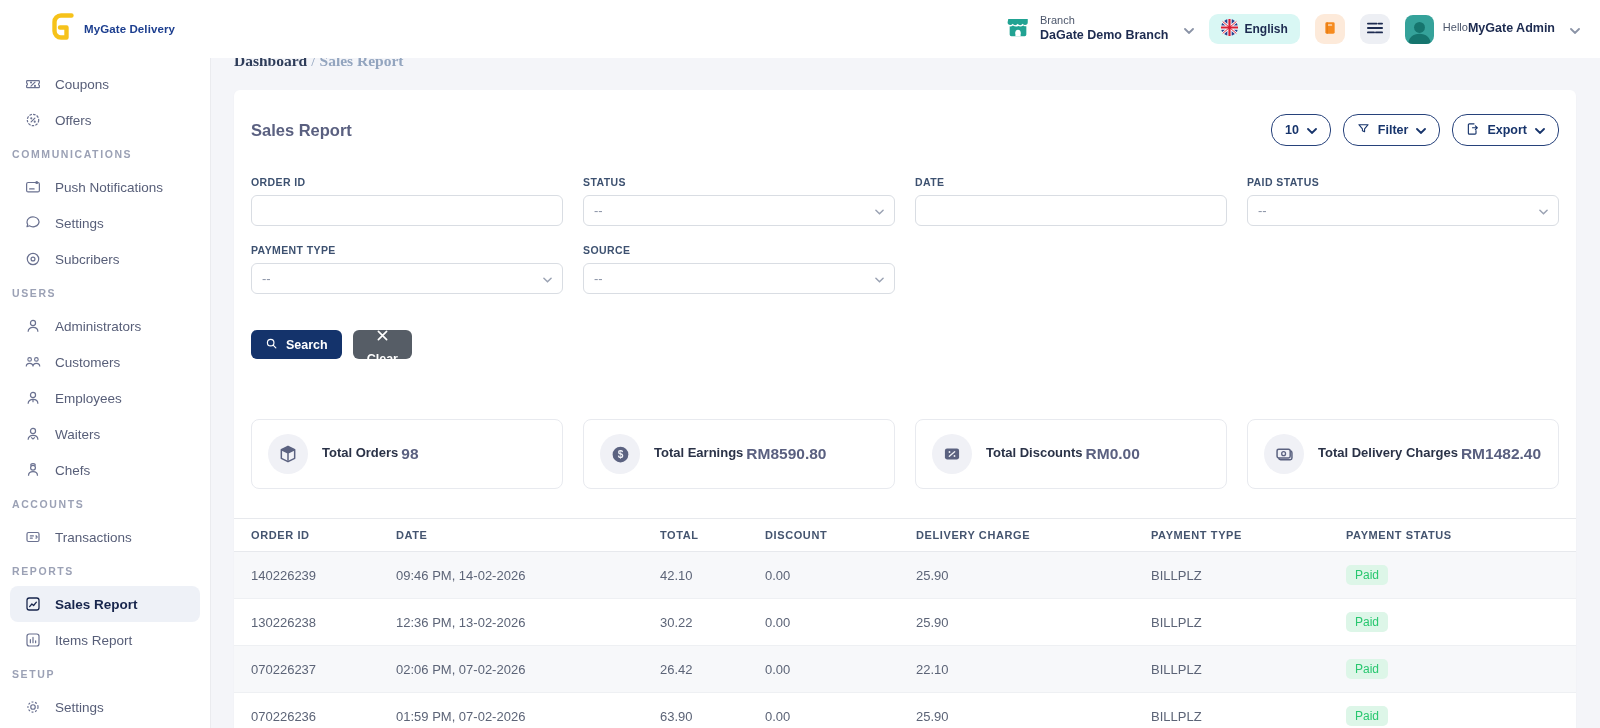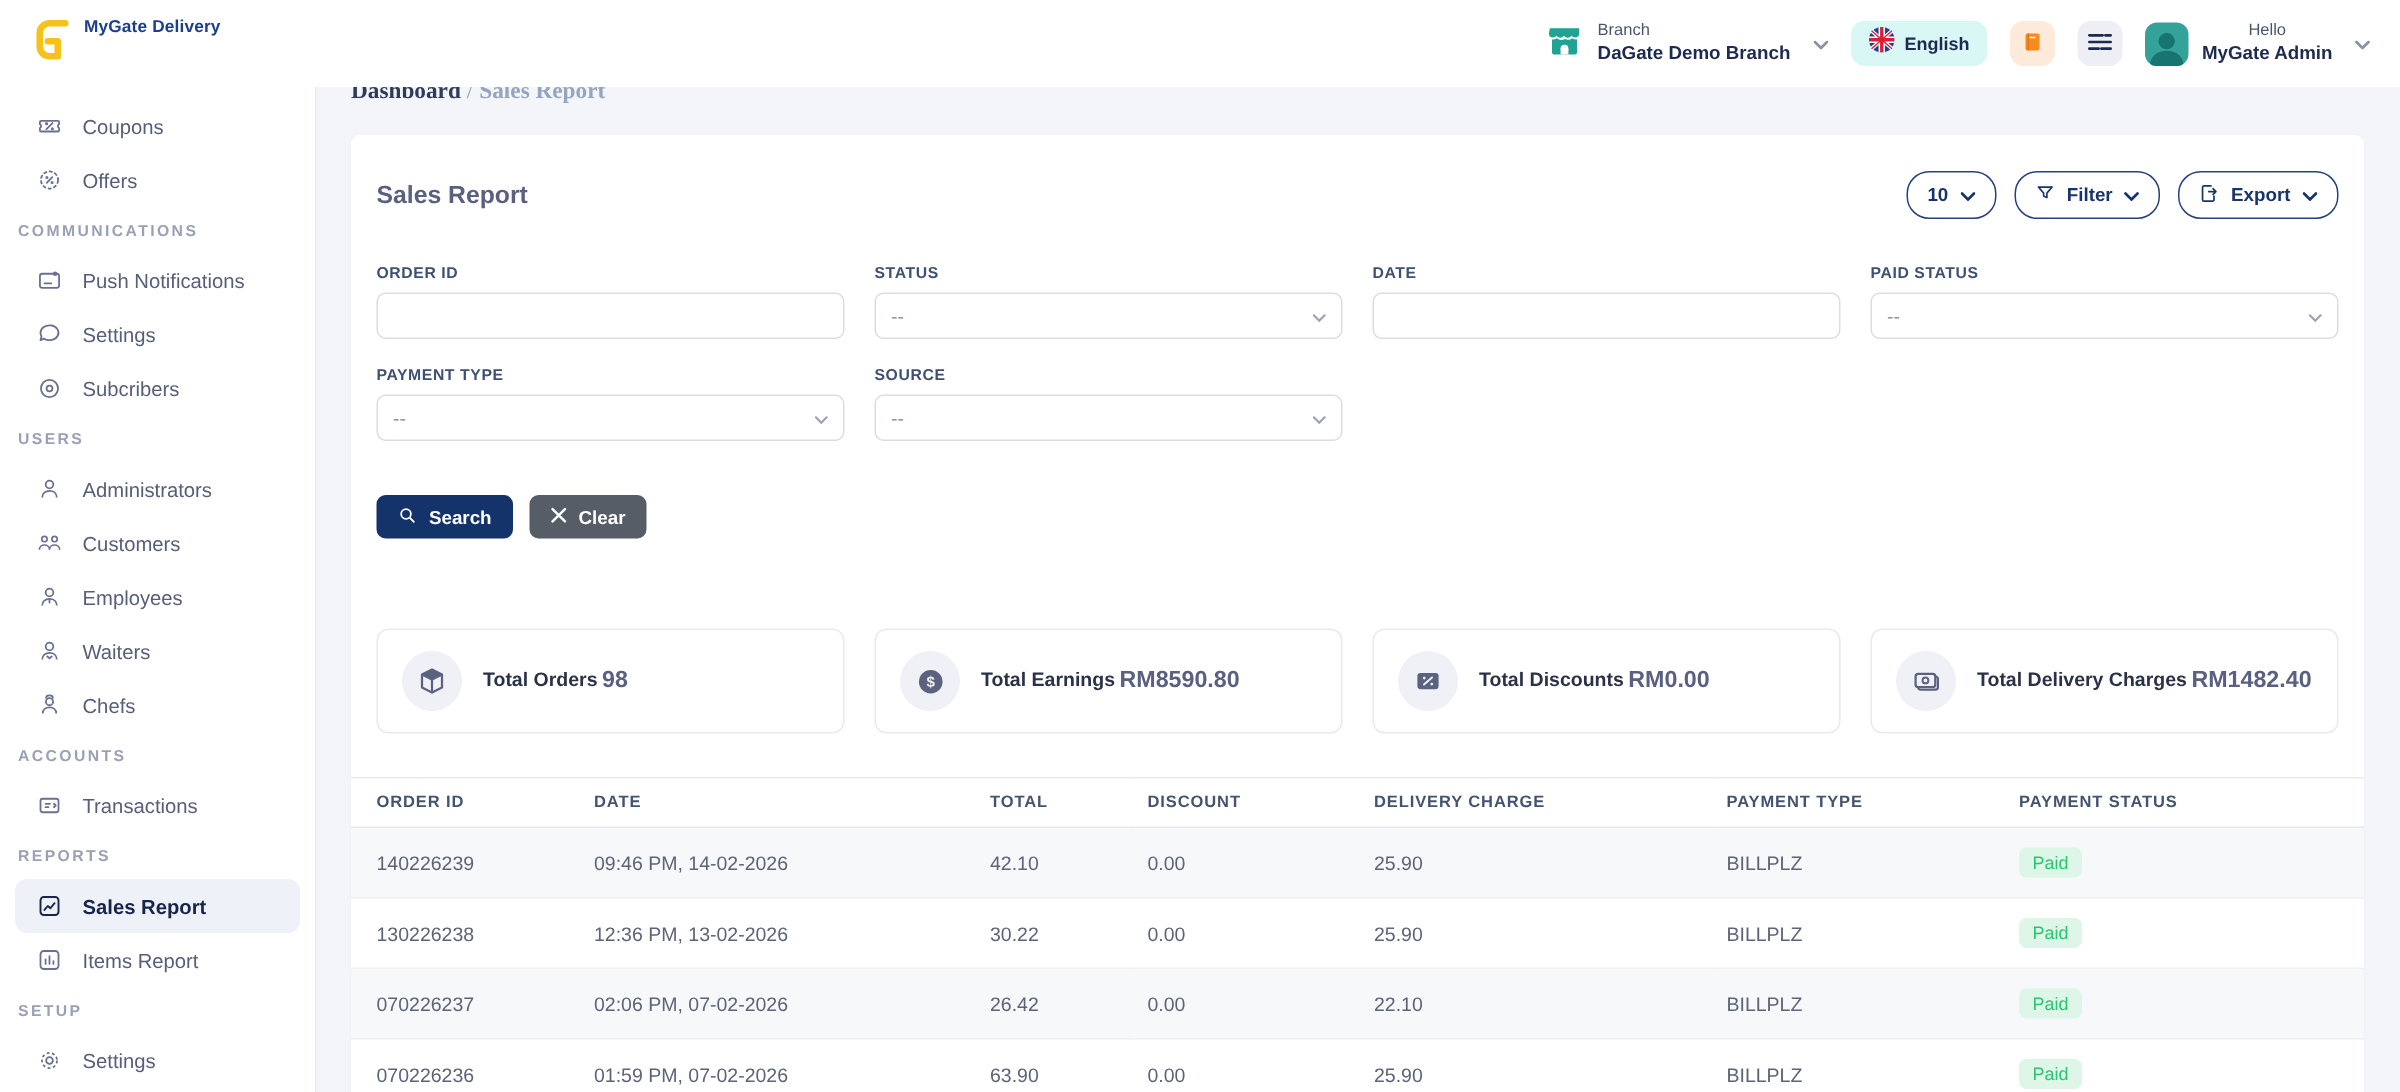"MyGate Delivery" .logo-wrap { align-items: flex-start -> center; margin-left: none -> 28px }
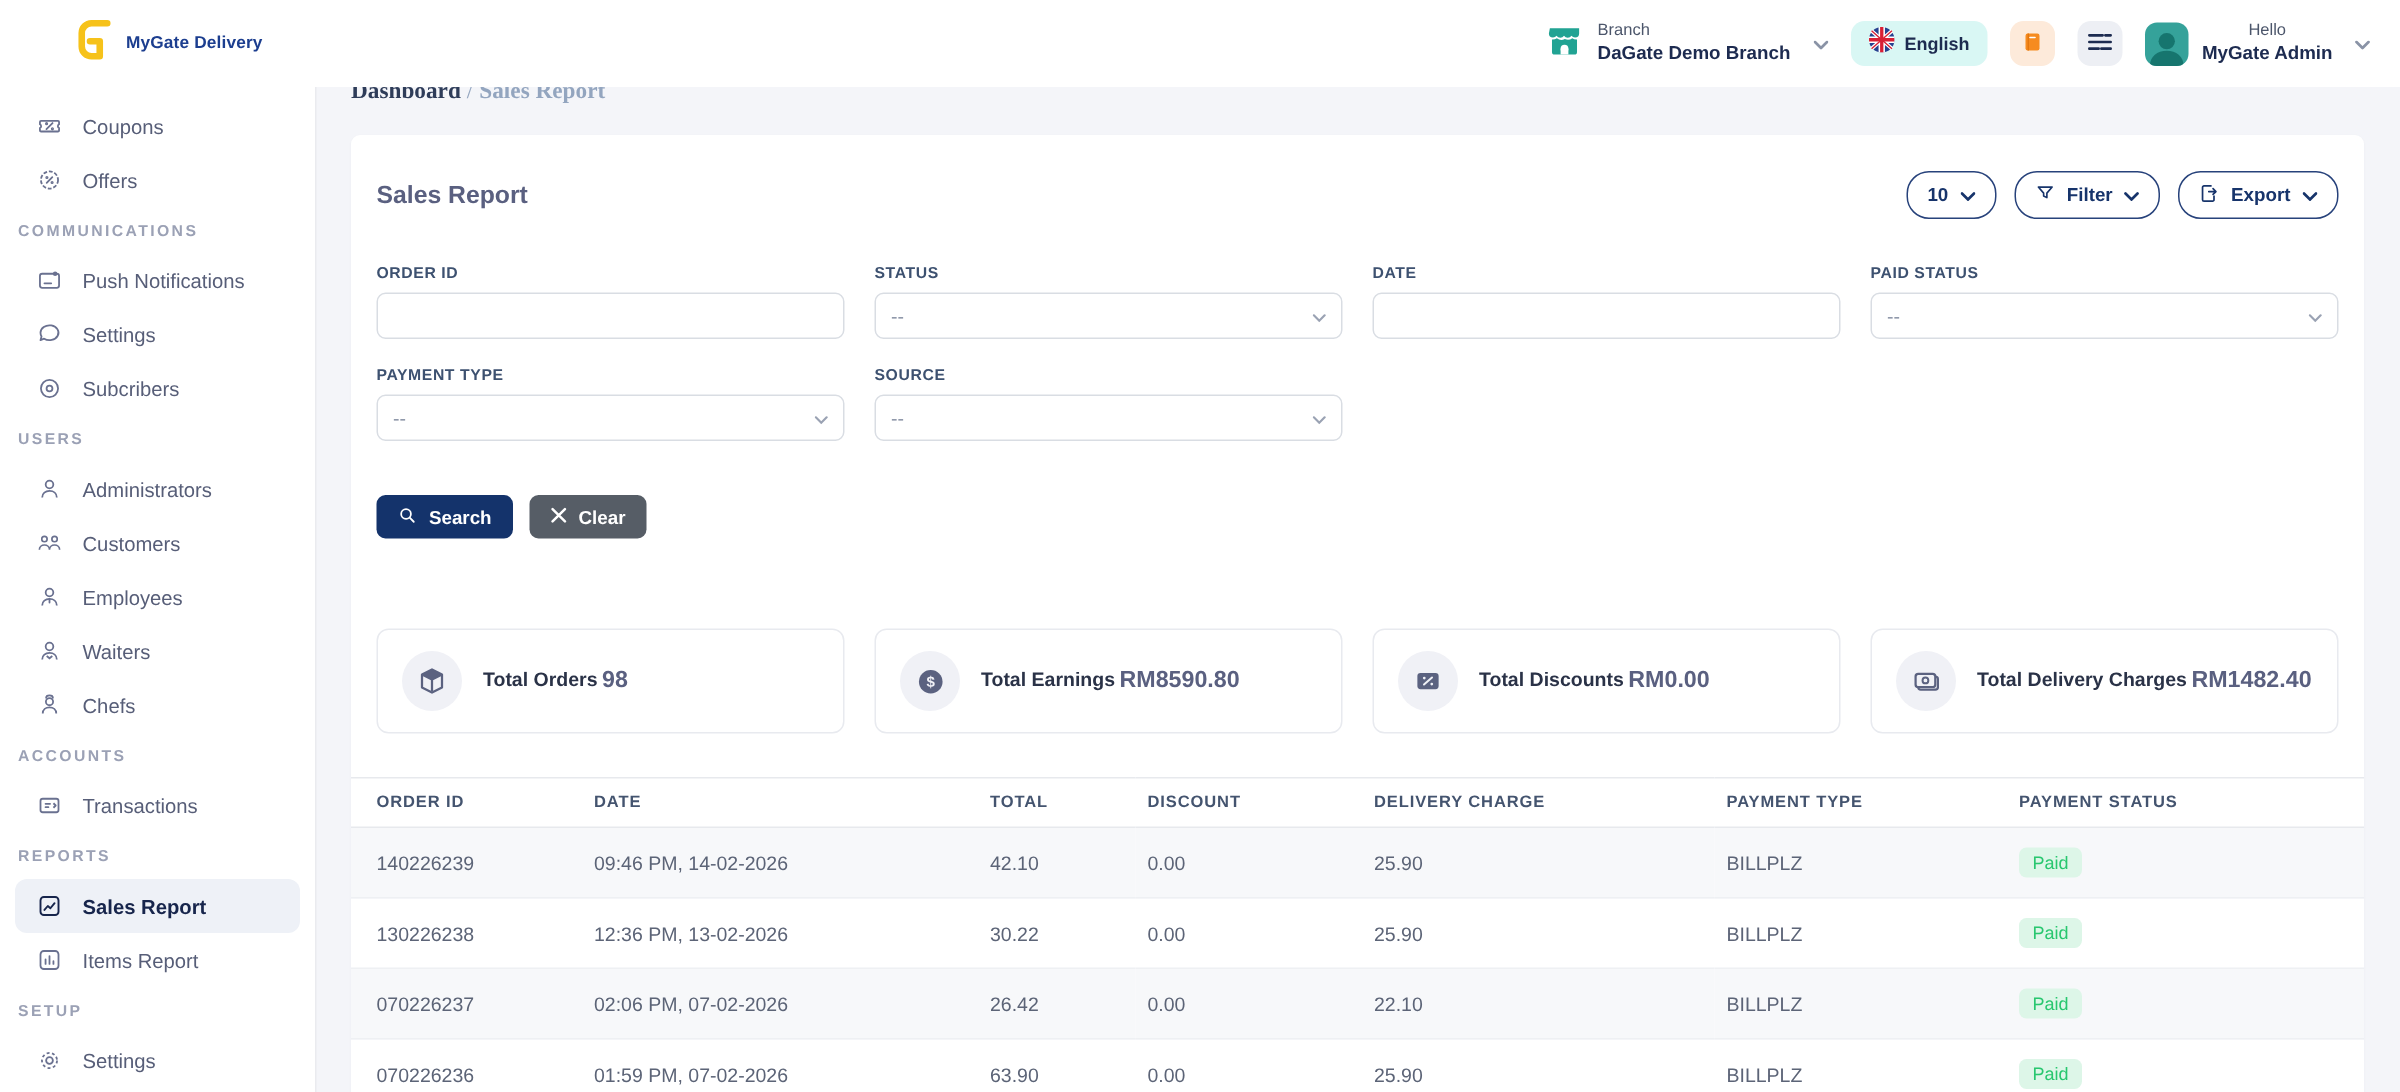"Hello" .user-texts { align-items: center -> none; flex-direction: column -> row }
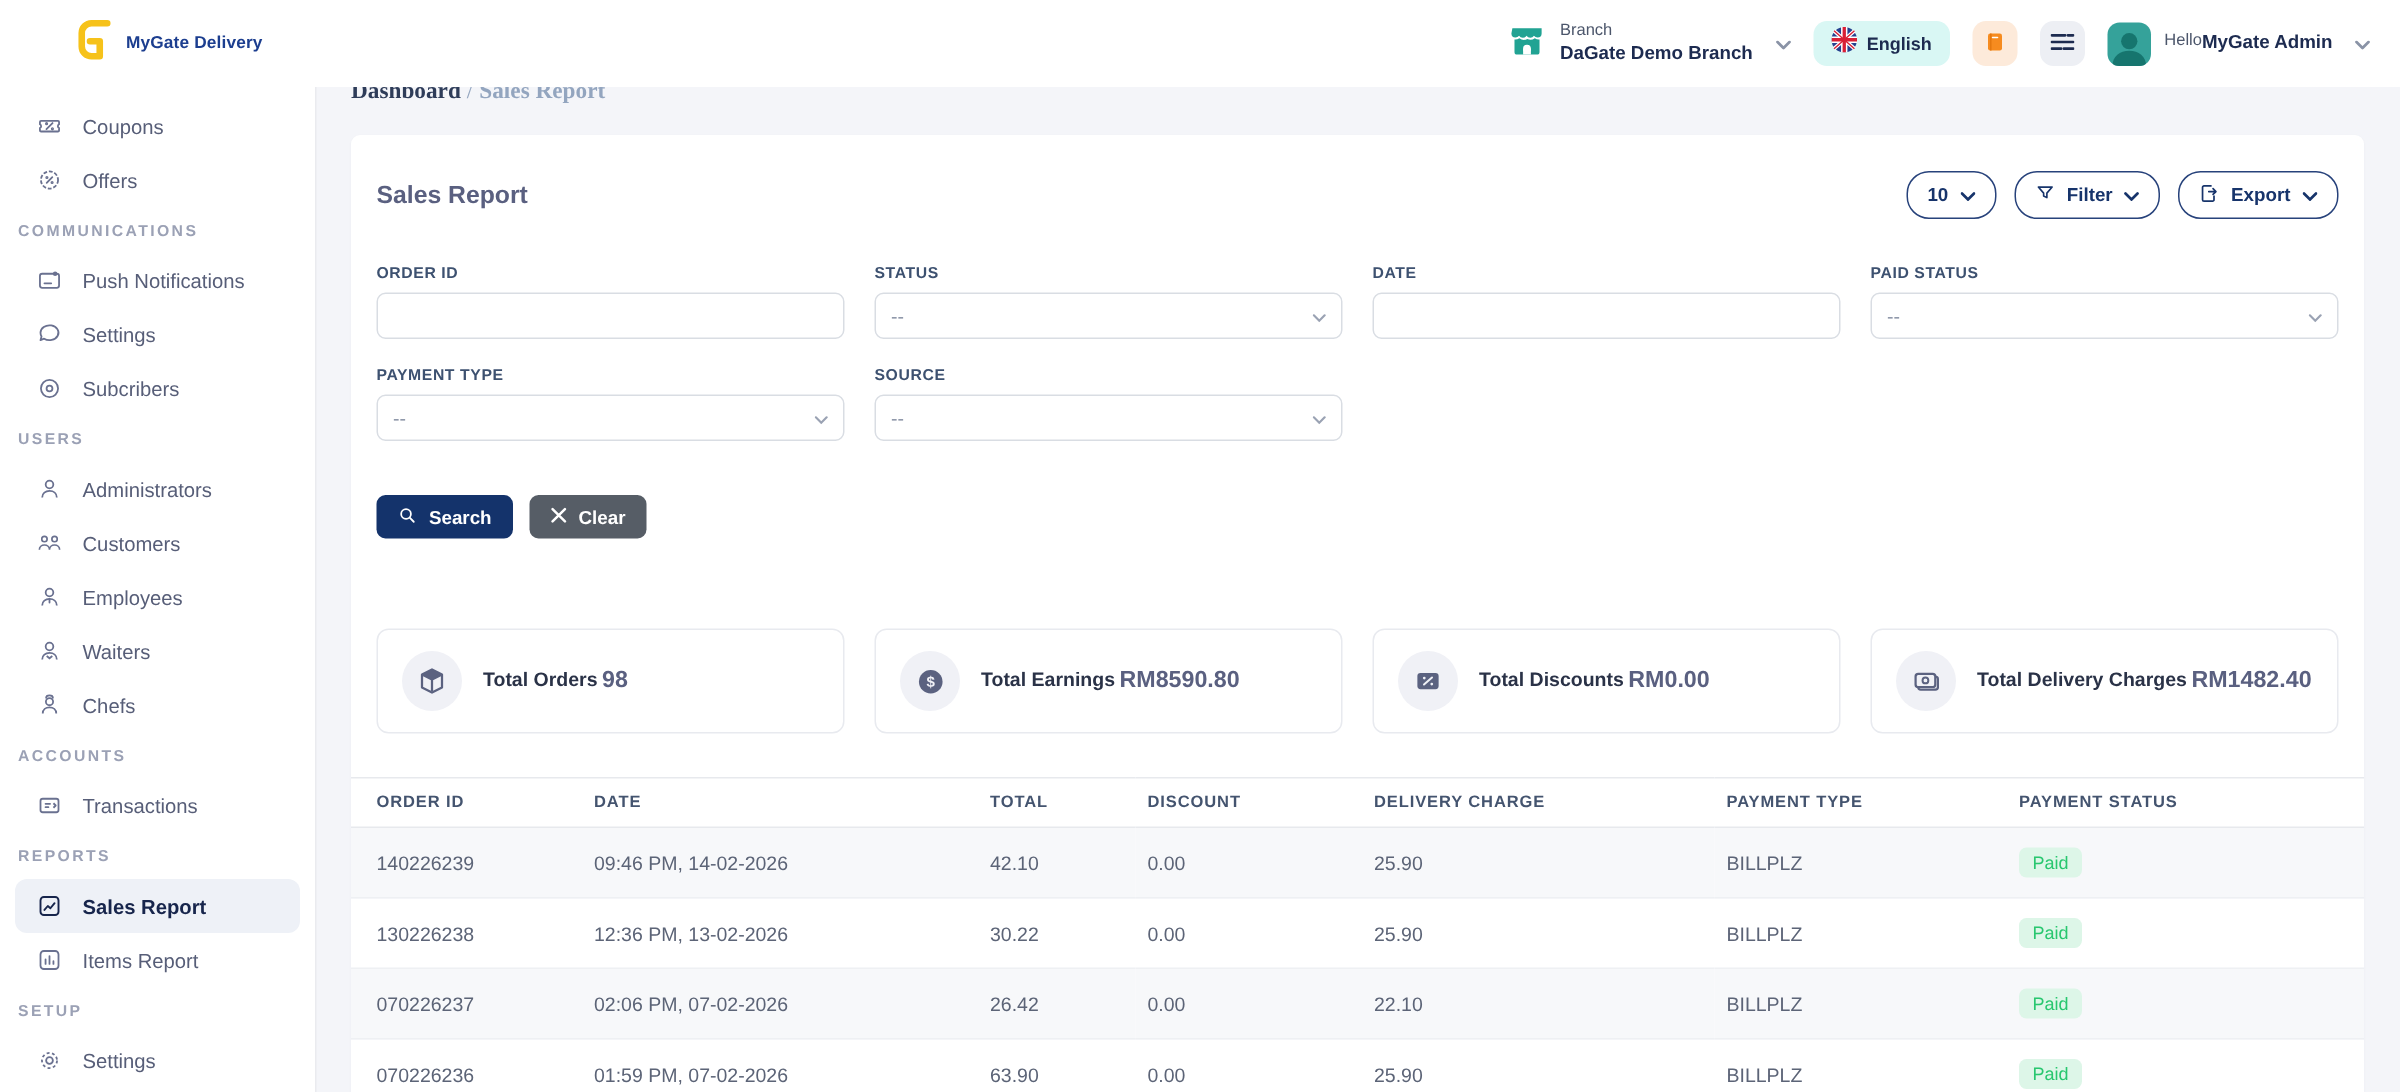"Clear" .btn.clear { flex-direction: none -> column }
